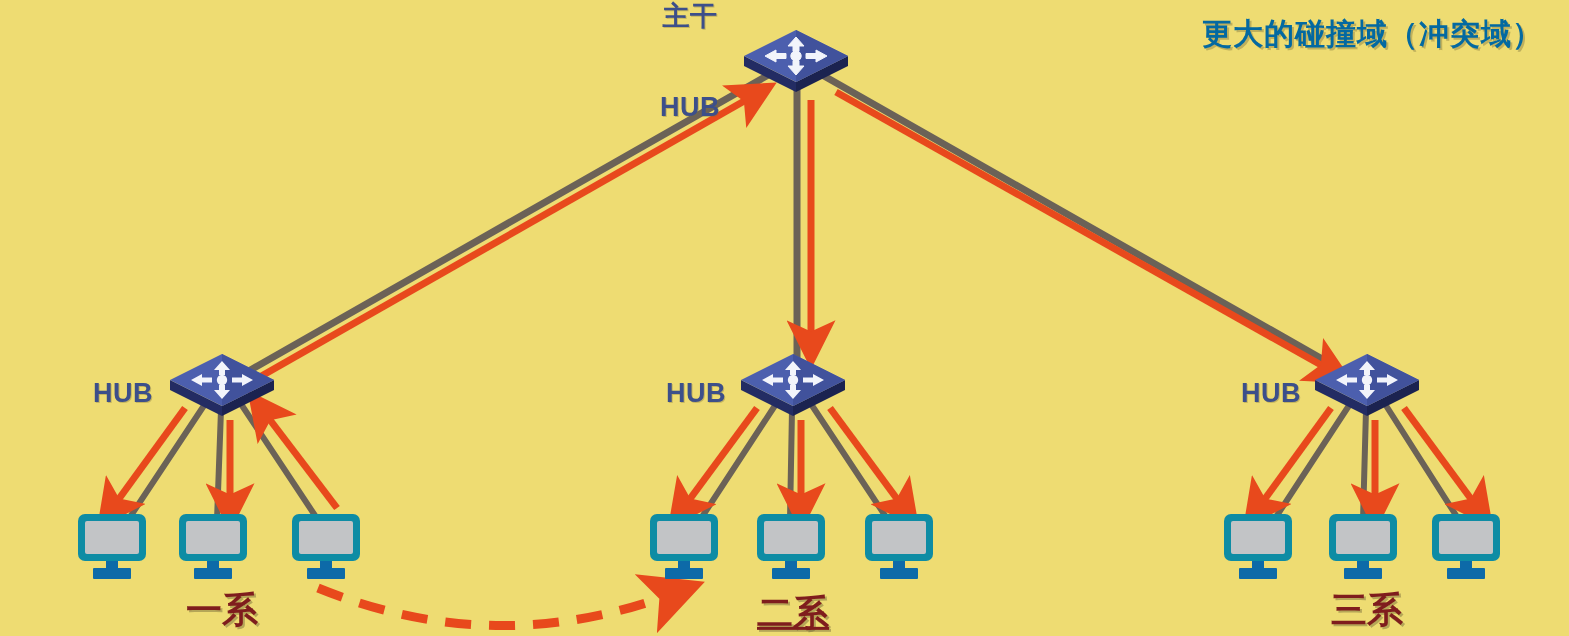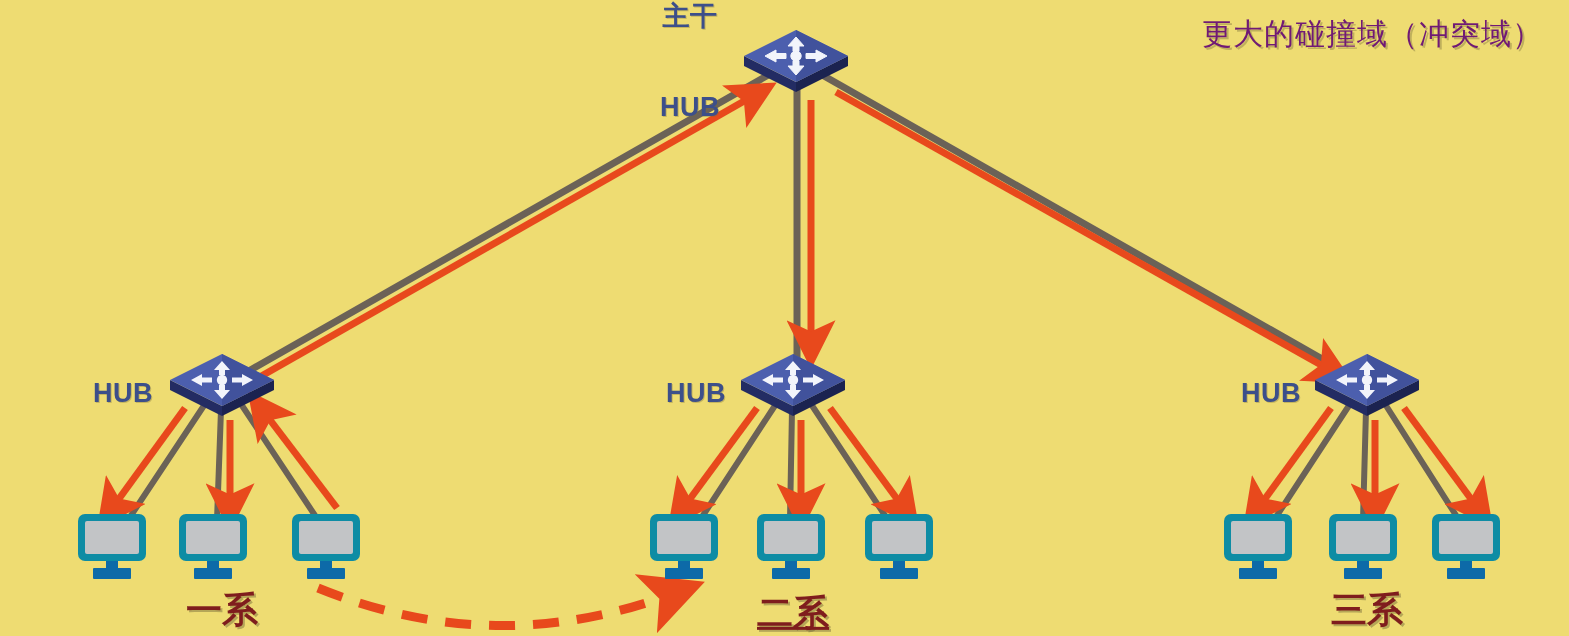"更大的碰撞域（冲突域）" .title { color: #701a75 -> #0369a1; font-weight: normal -> bold }
